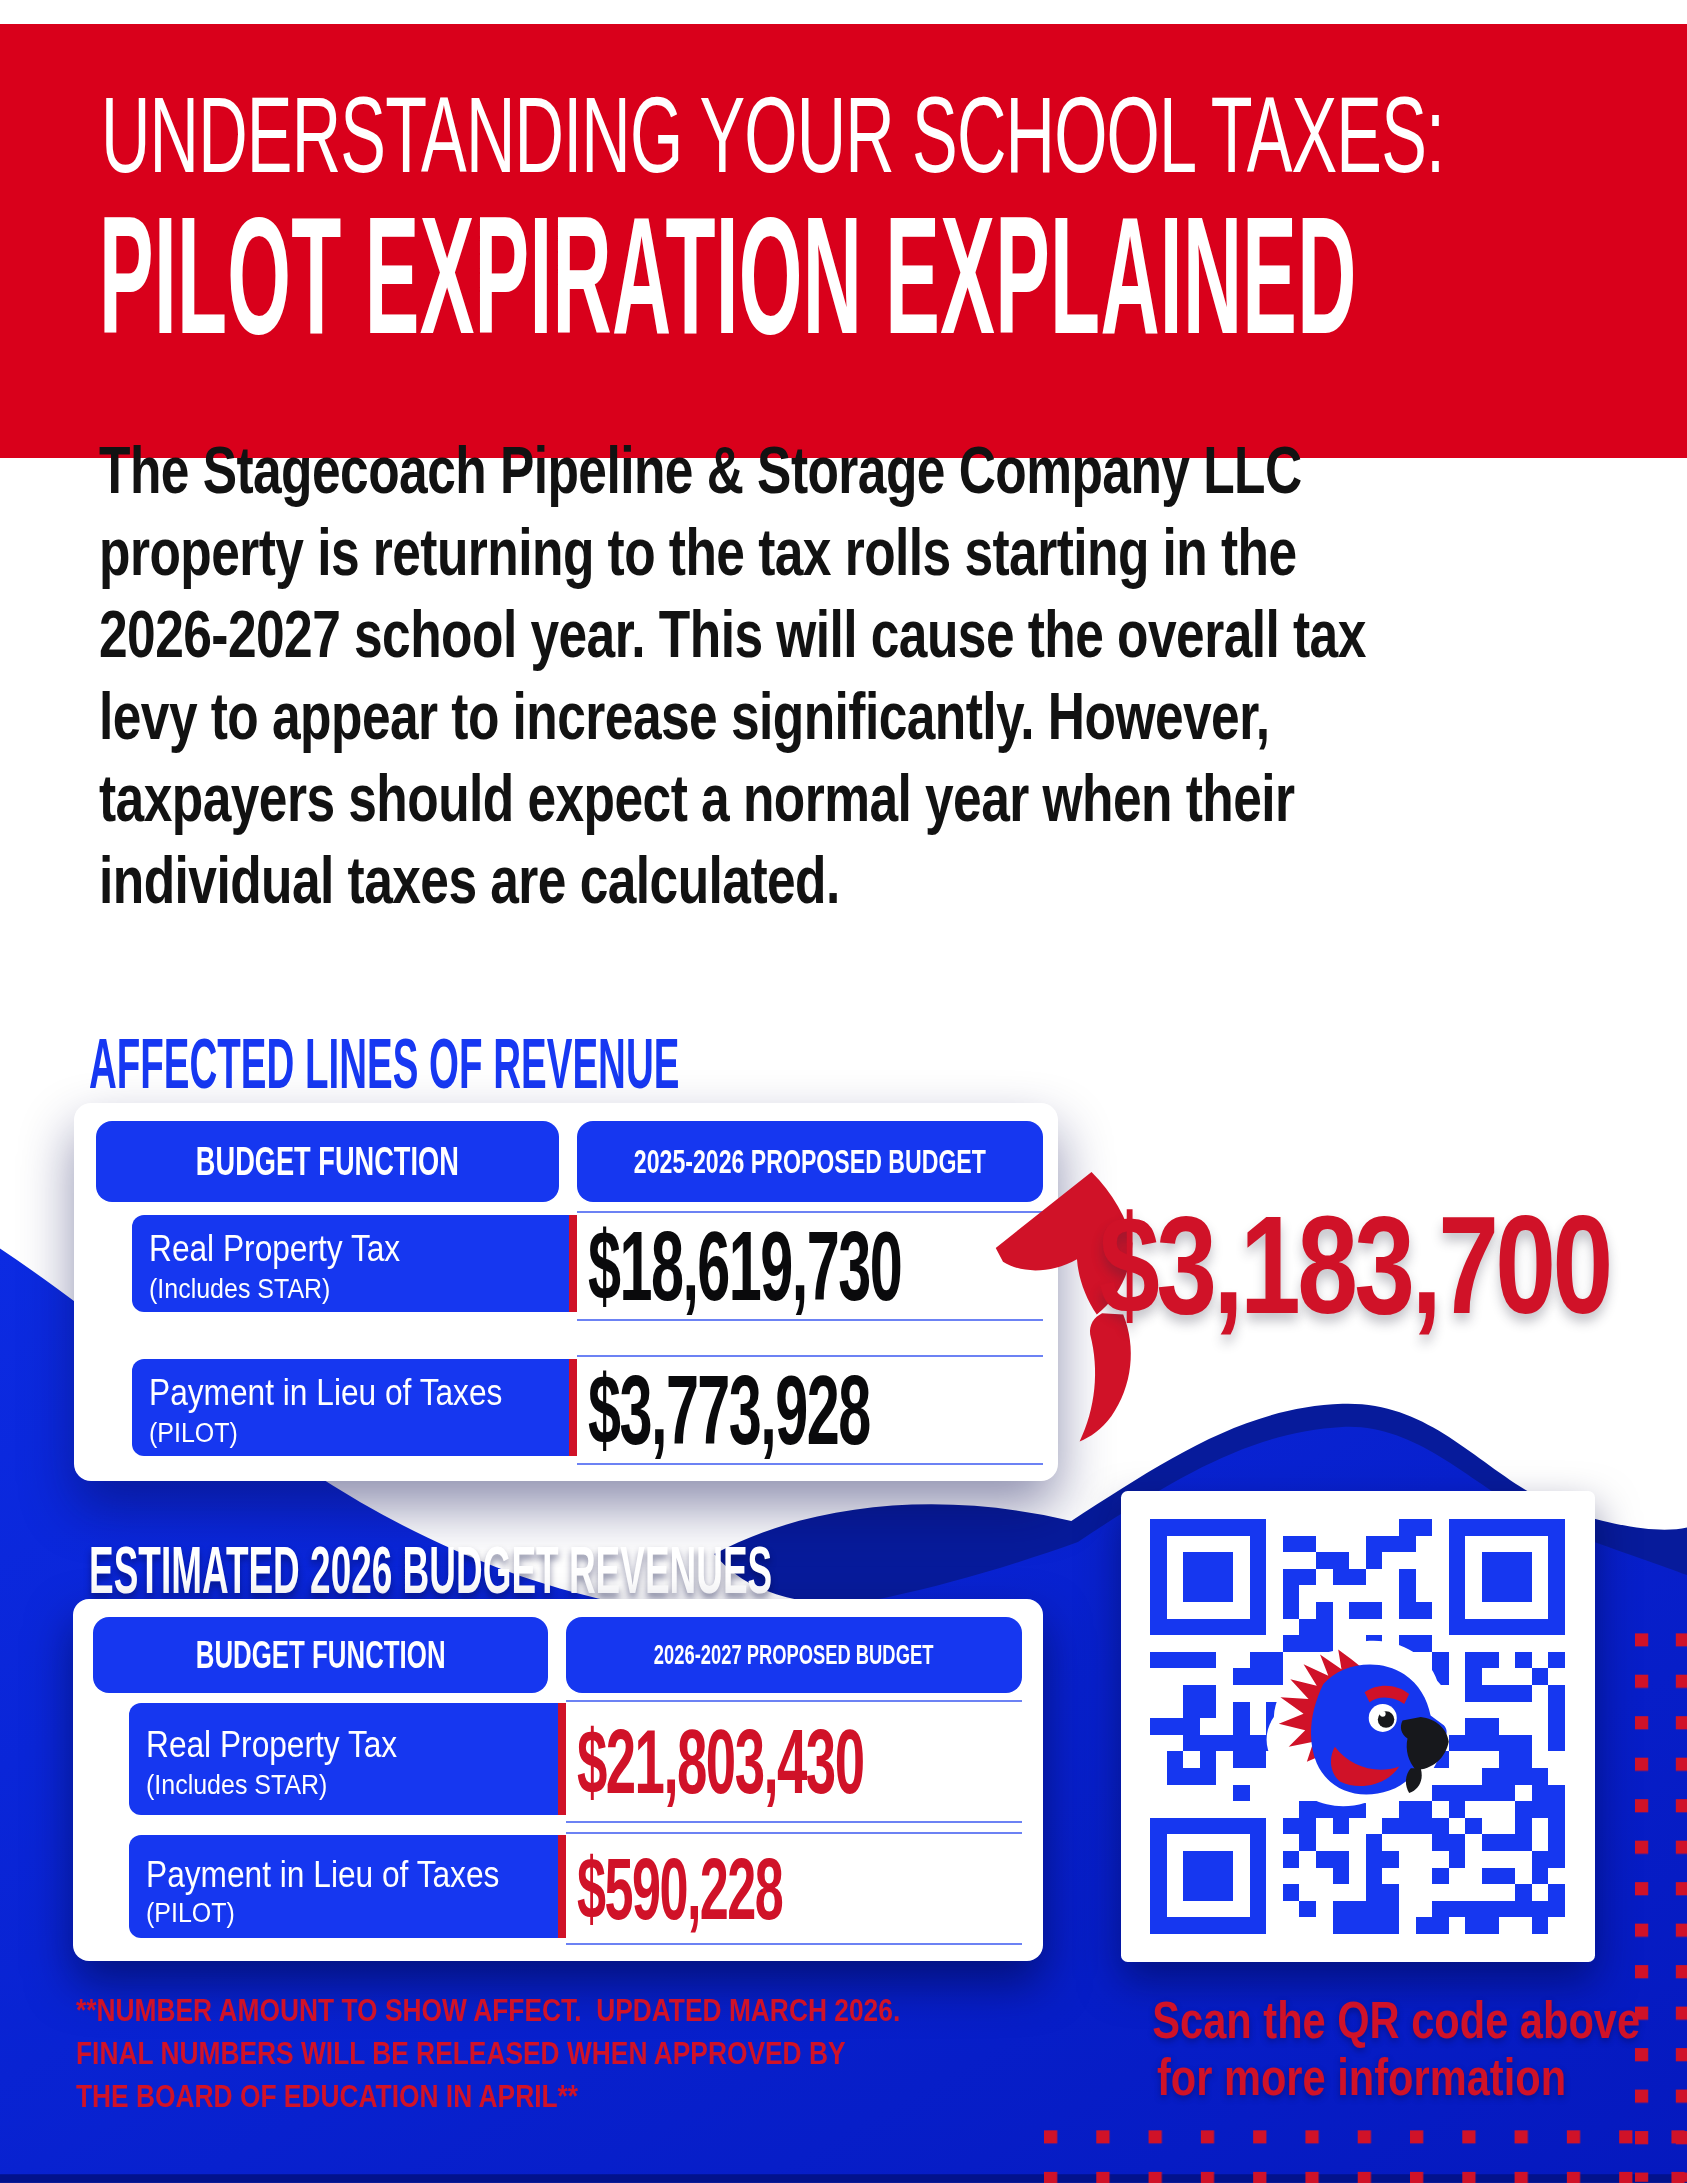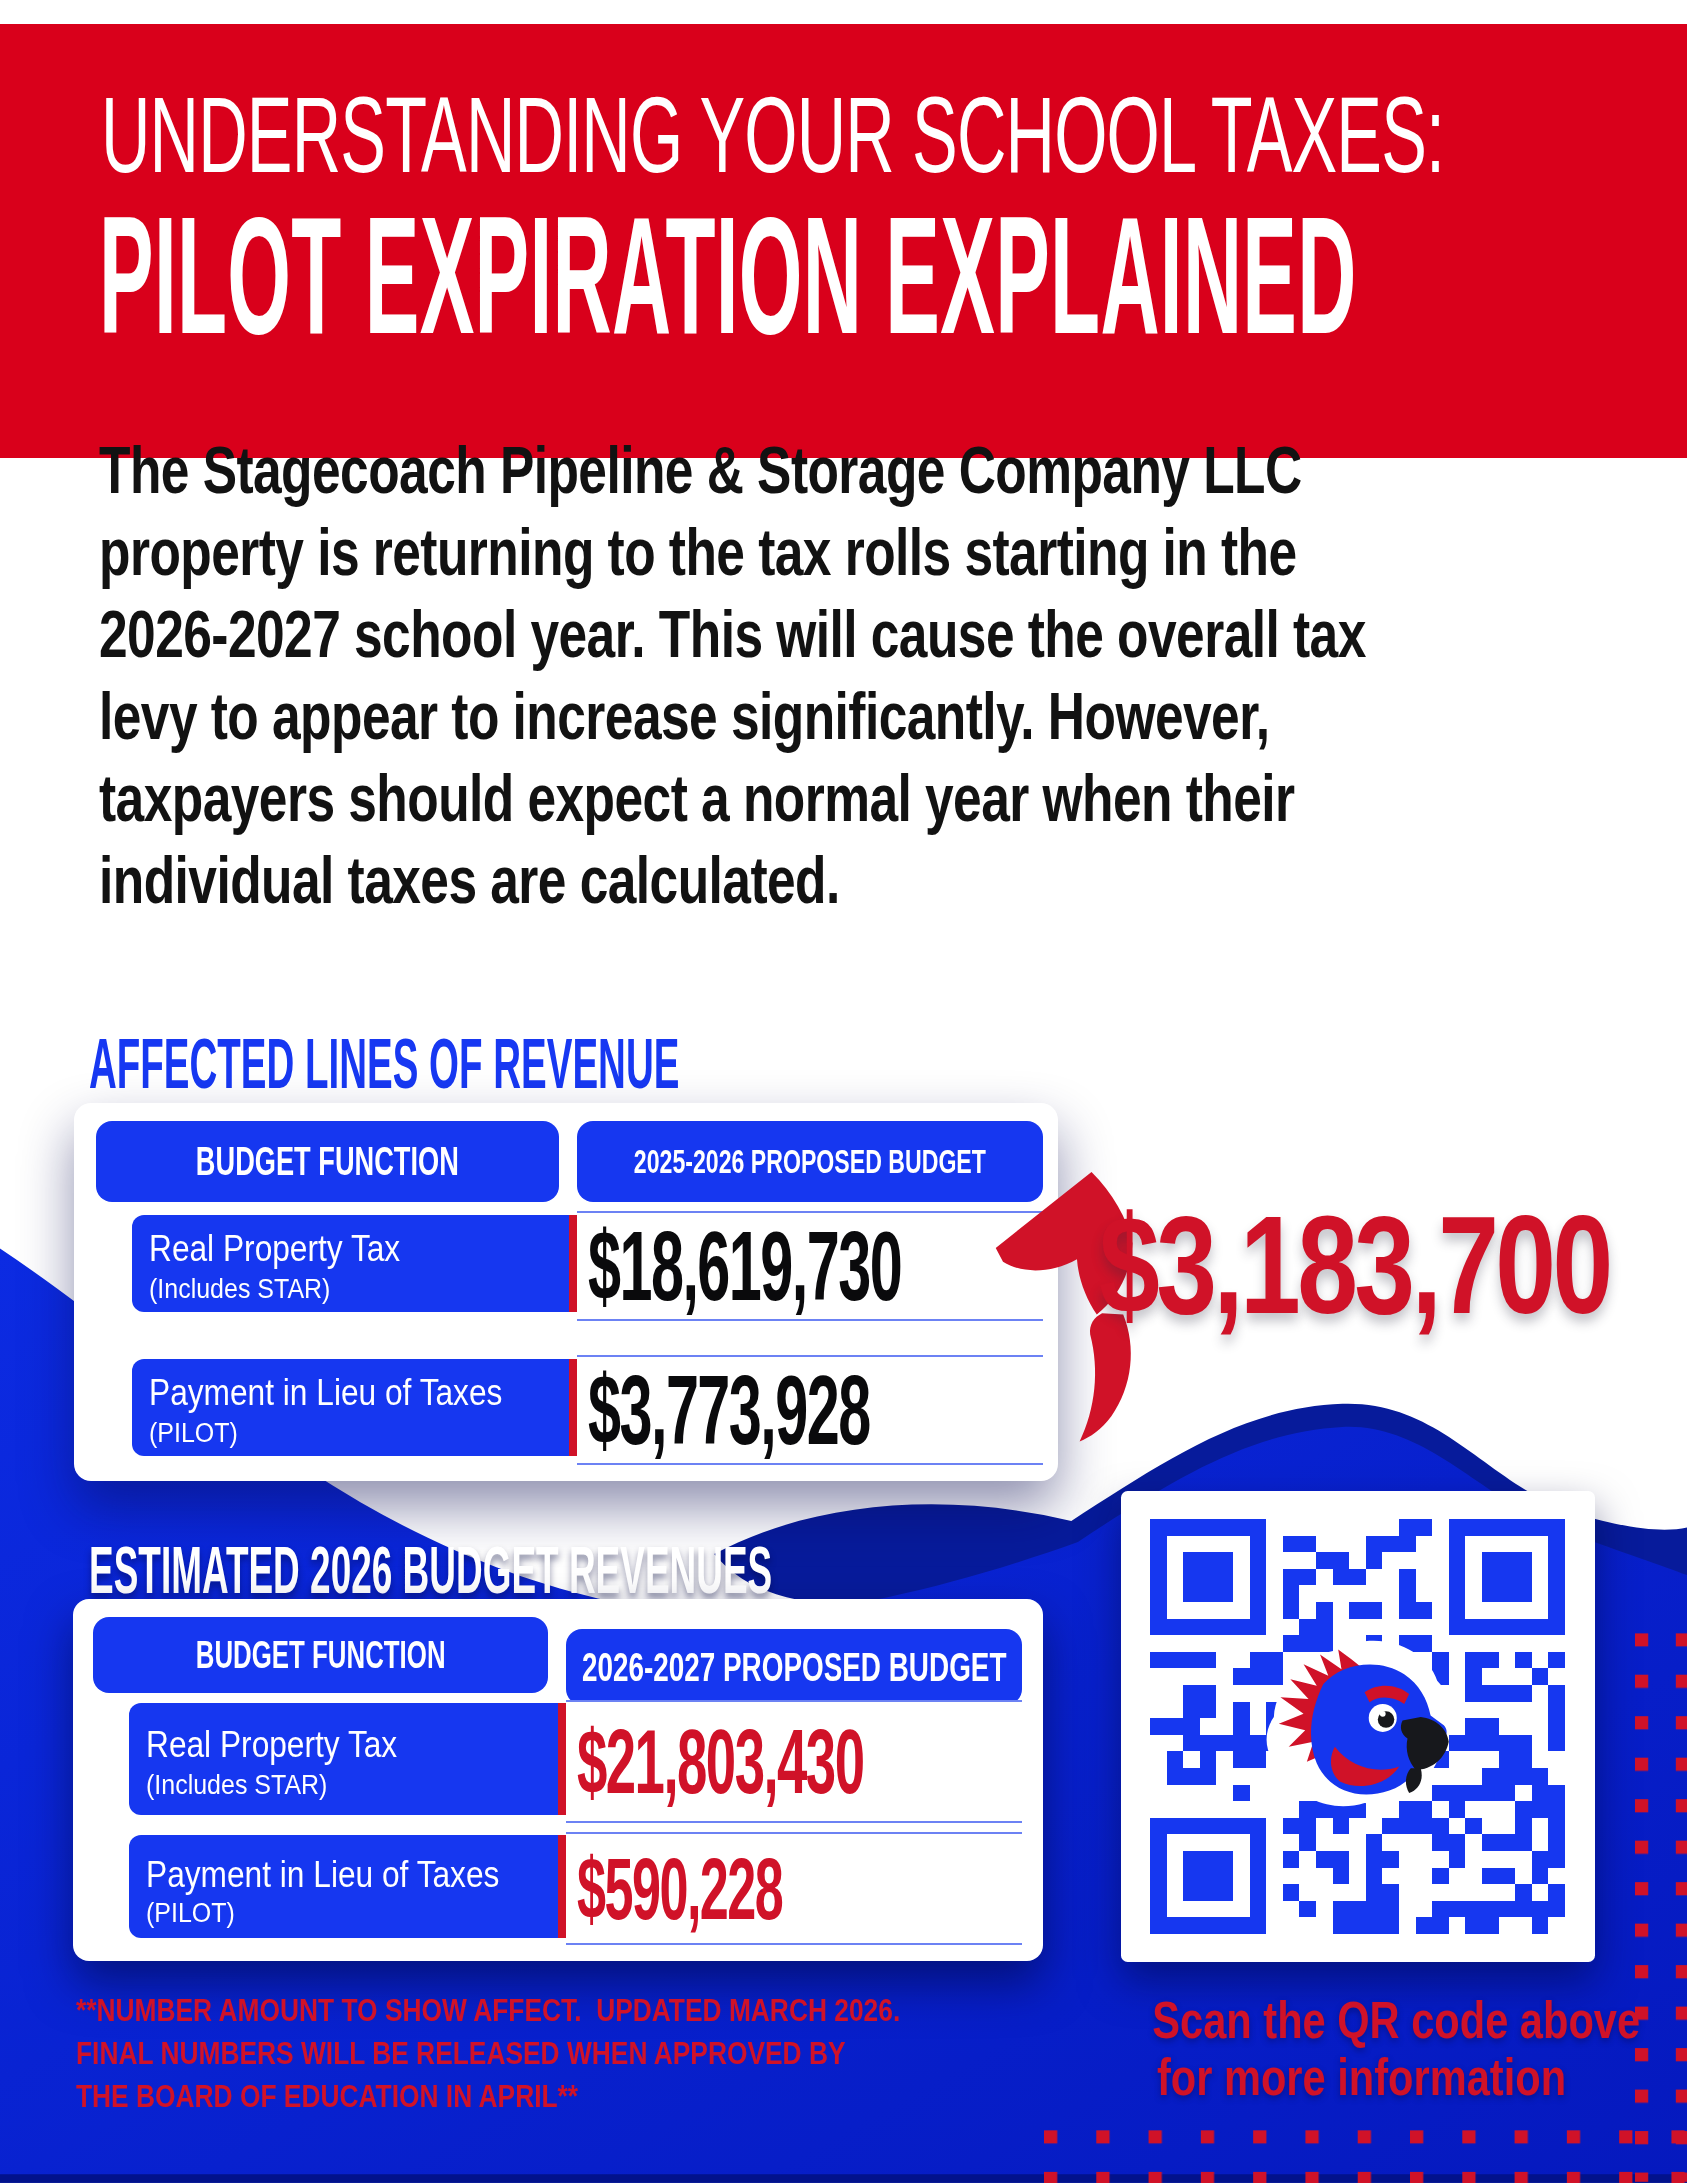"2026-2027 PROPOSED BUDGET" .card2 .hcell-b { font-size: 41px -> 27px; top: 30px -> 18px }
